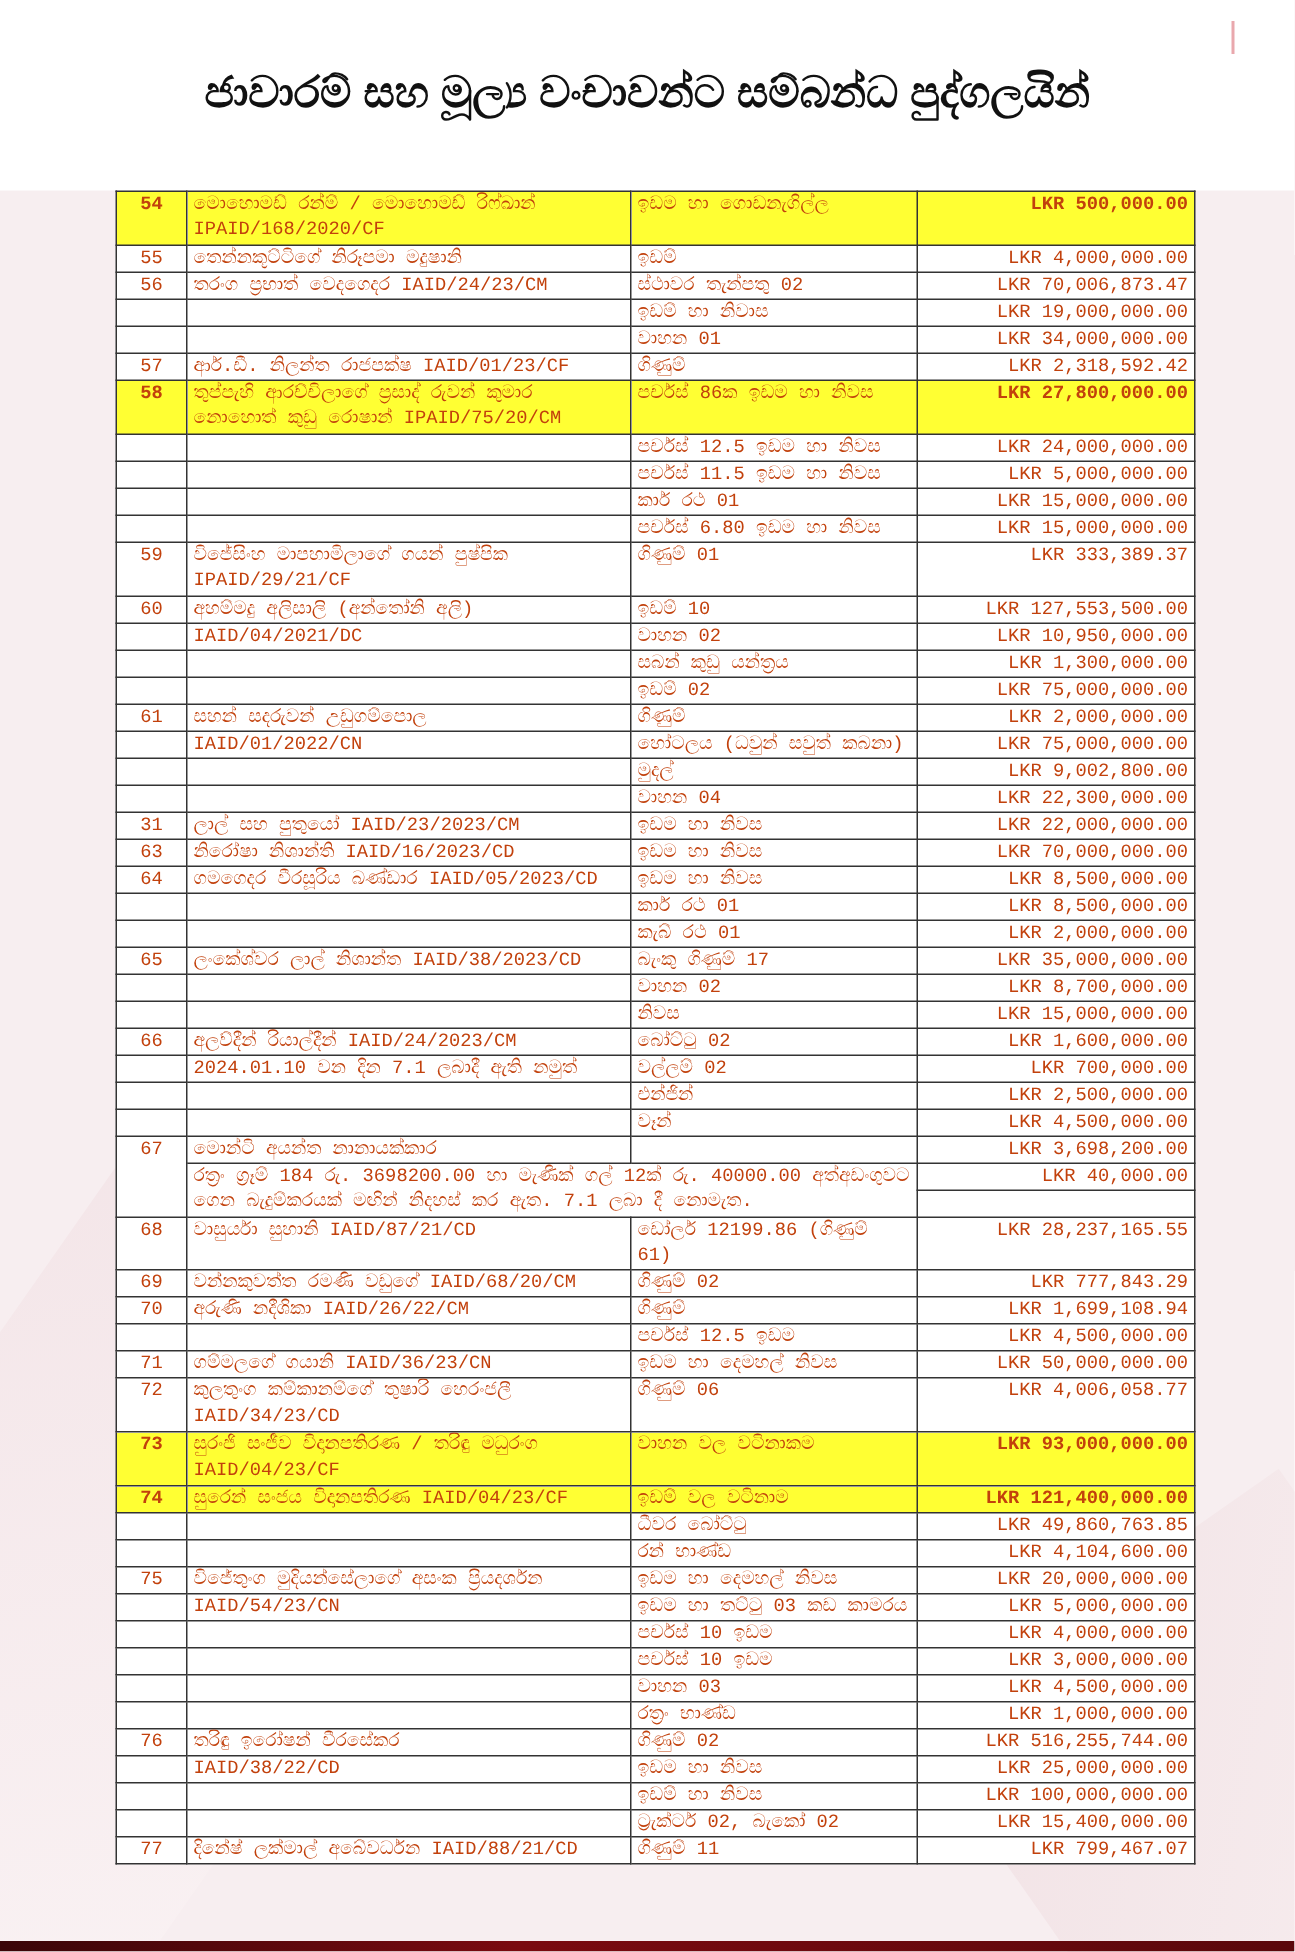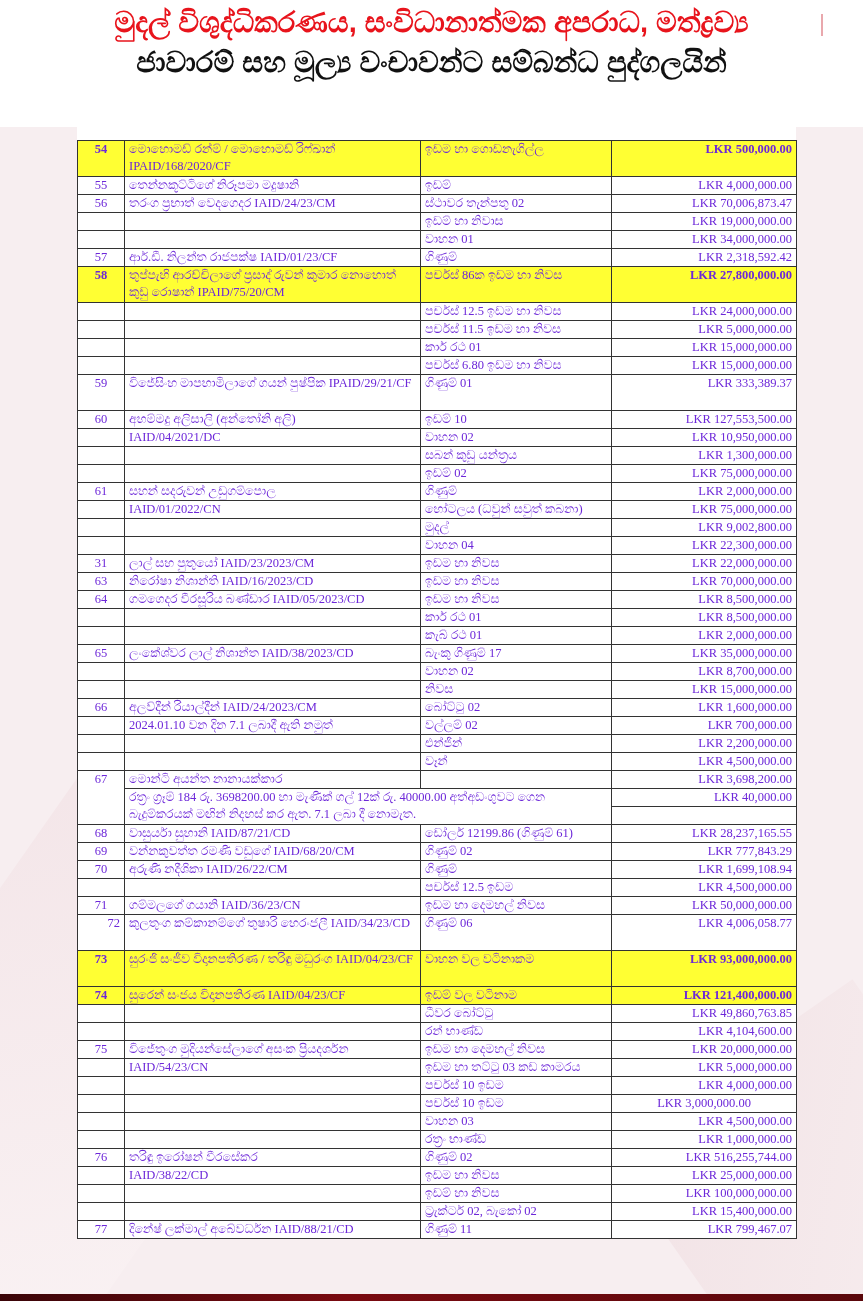"මුදල් විශුද්ධිකරණය, සංවිධානාත්මක අපරාධ," div.title-line1 { html: <div>මුදල් විශුද්ධිකරණය, සංවිධානාත්මක අපරාධ, මත්ද්‍රව්‍ය</div> -> none }
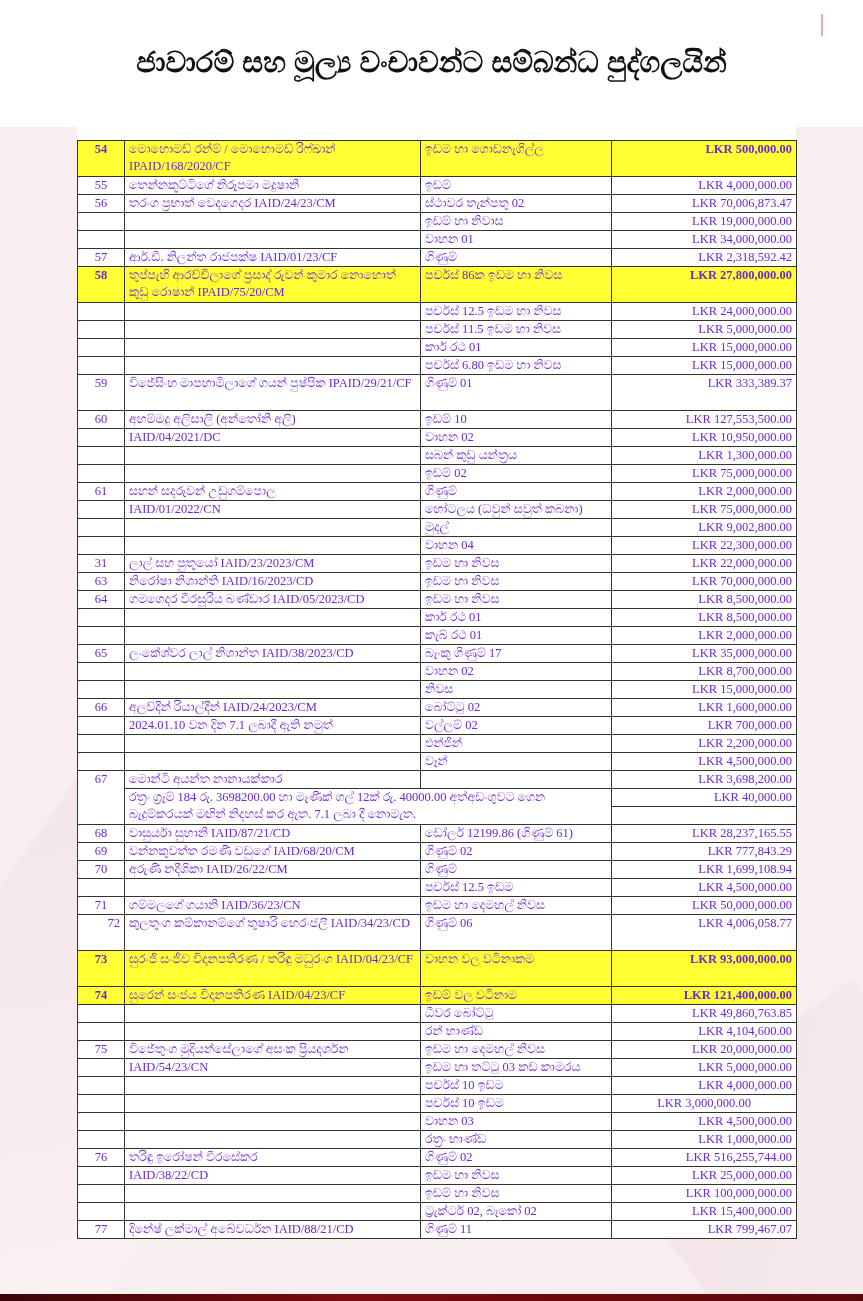"54" table { color: #6d28d9 -> #c2410c; font-family: Liberation Serif, serif -> Liberation Mono, monospace; margin-top: 13px -> none }
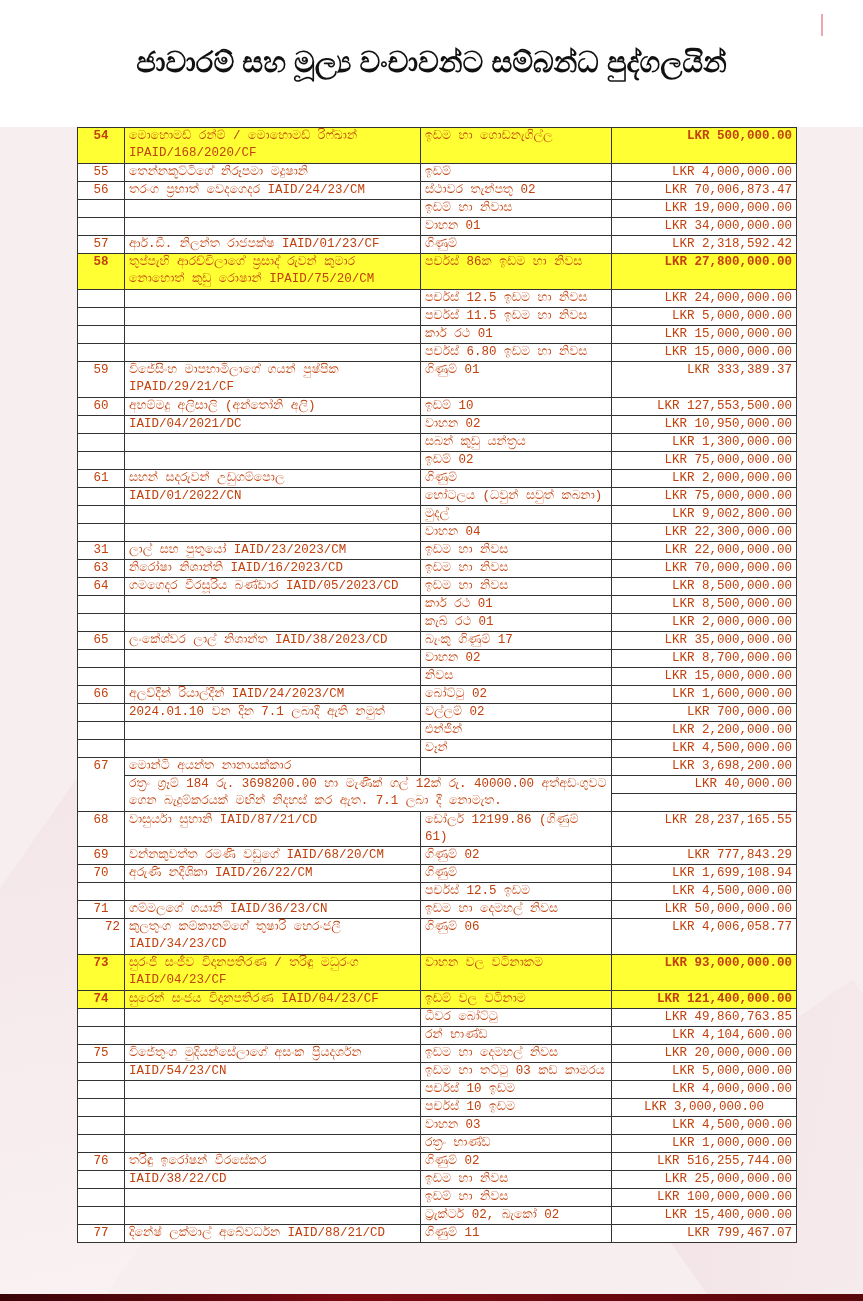"LKR 2,200,000.00" td.amt { text: 2,200,000.00 -> 2,500,000.00 }
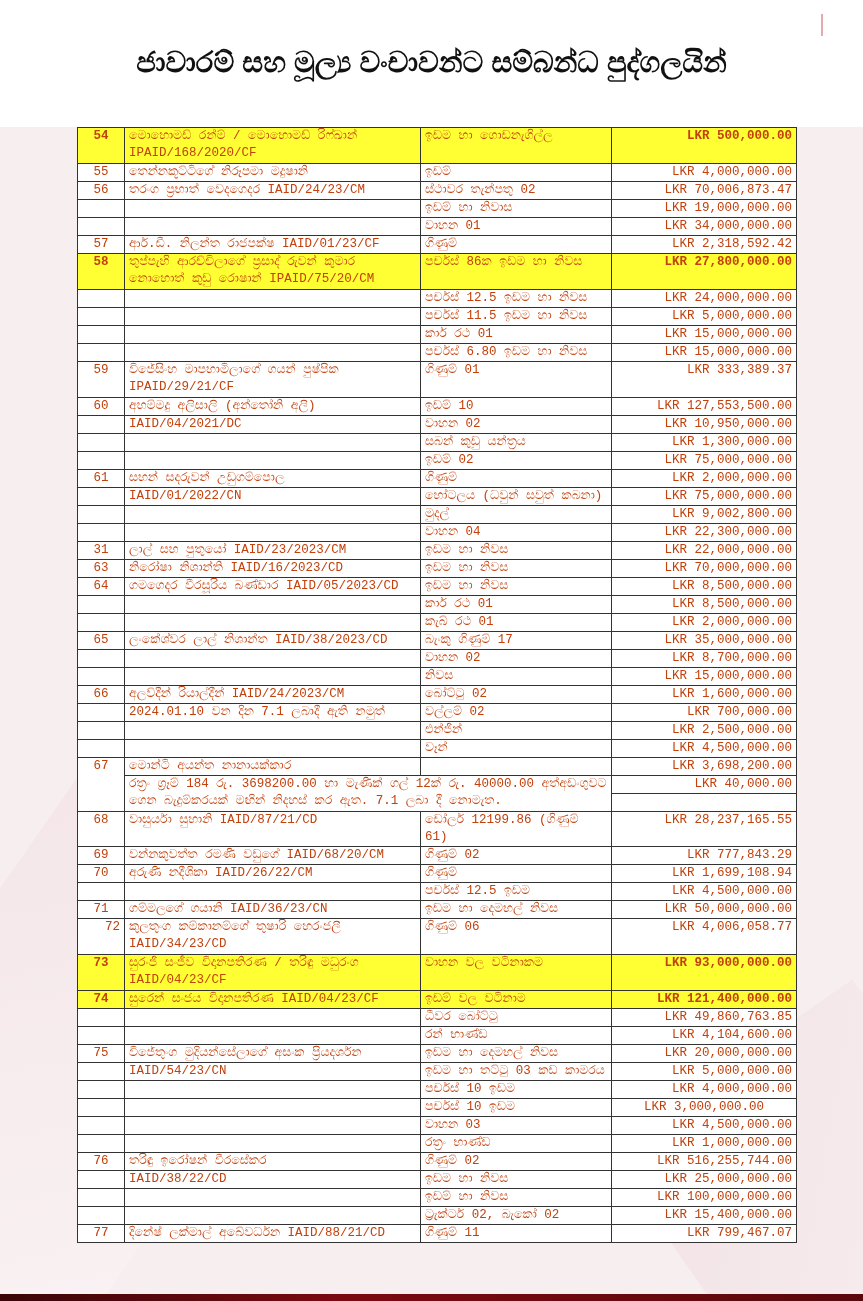"72" td.no { text-align: right -> none }
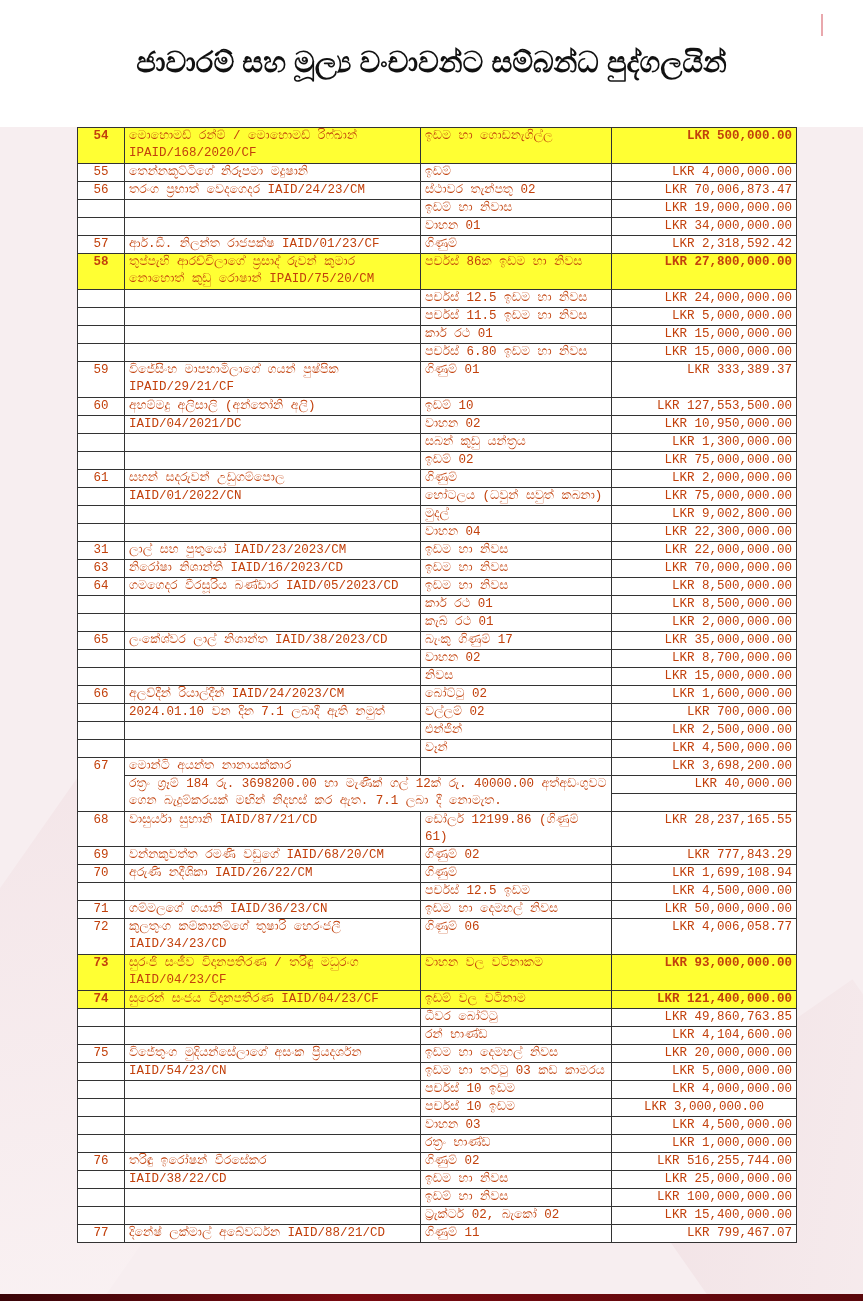"LKR 3,000,000.00" td.amt { text-align: center -> none }
